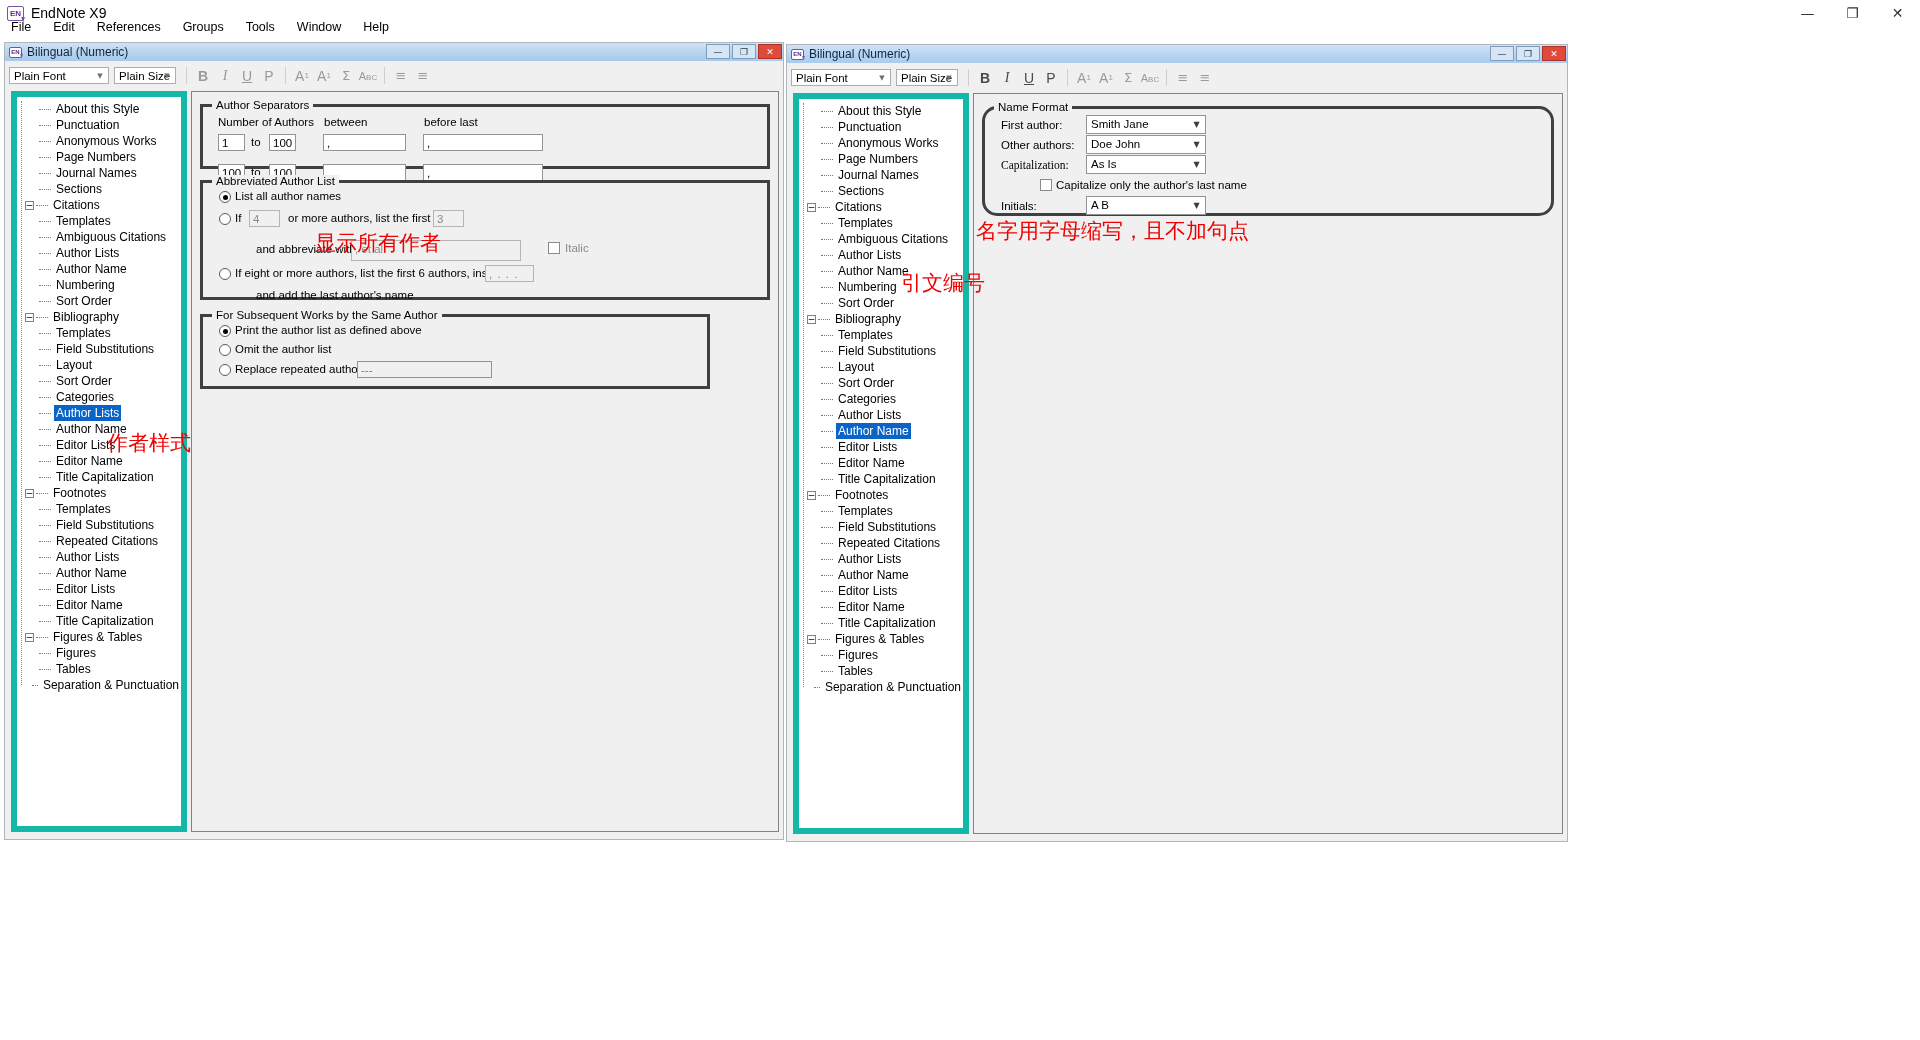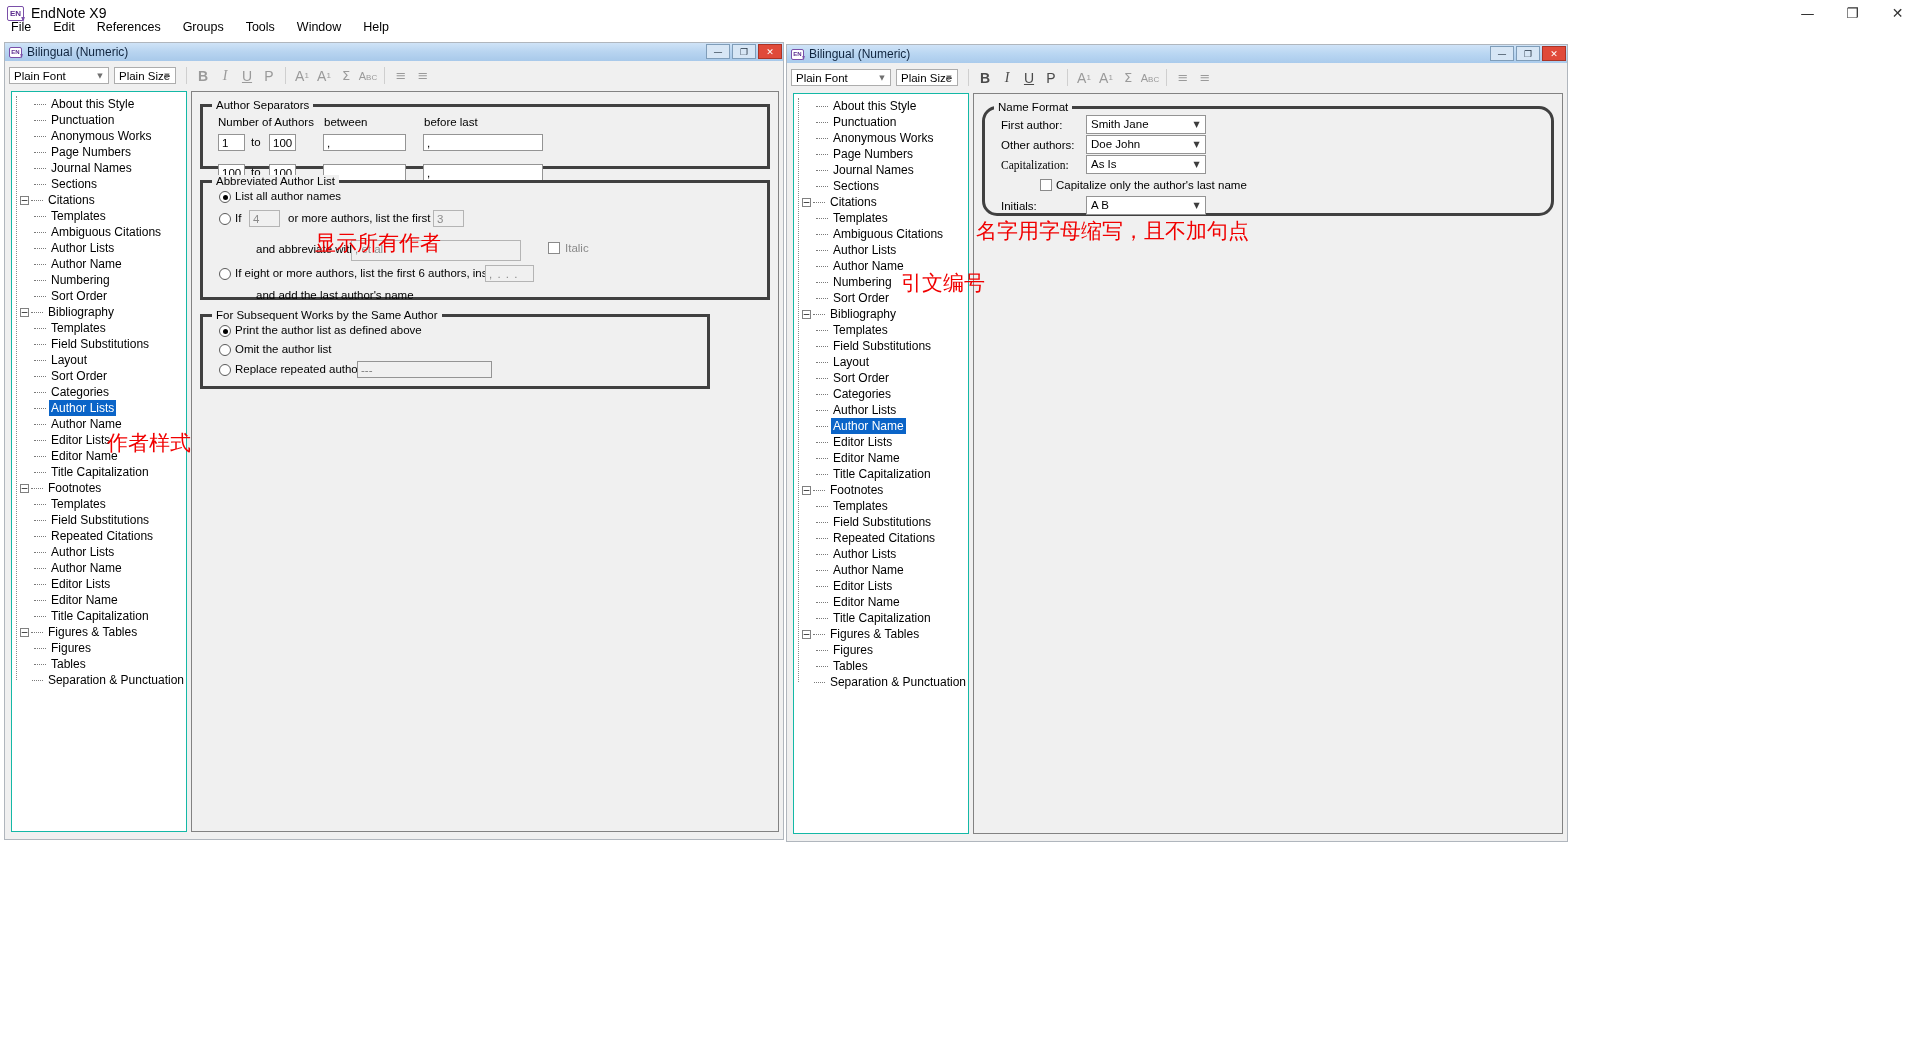"About this Style" .tree-pane { border: 1px solid #14b8a6 -> 6px solid #14b8a6 }
